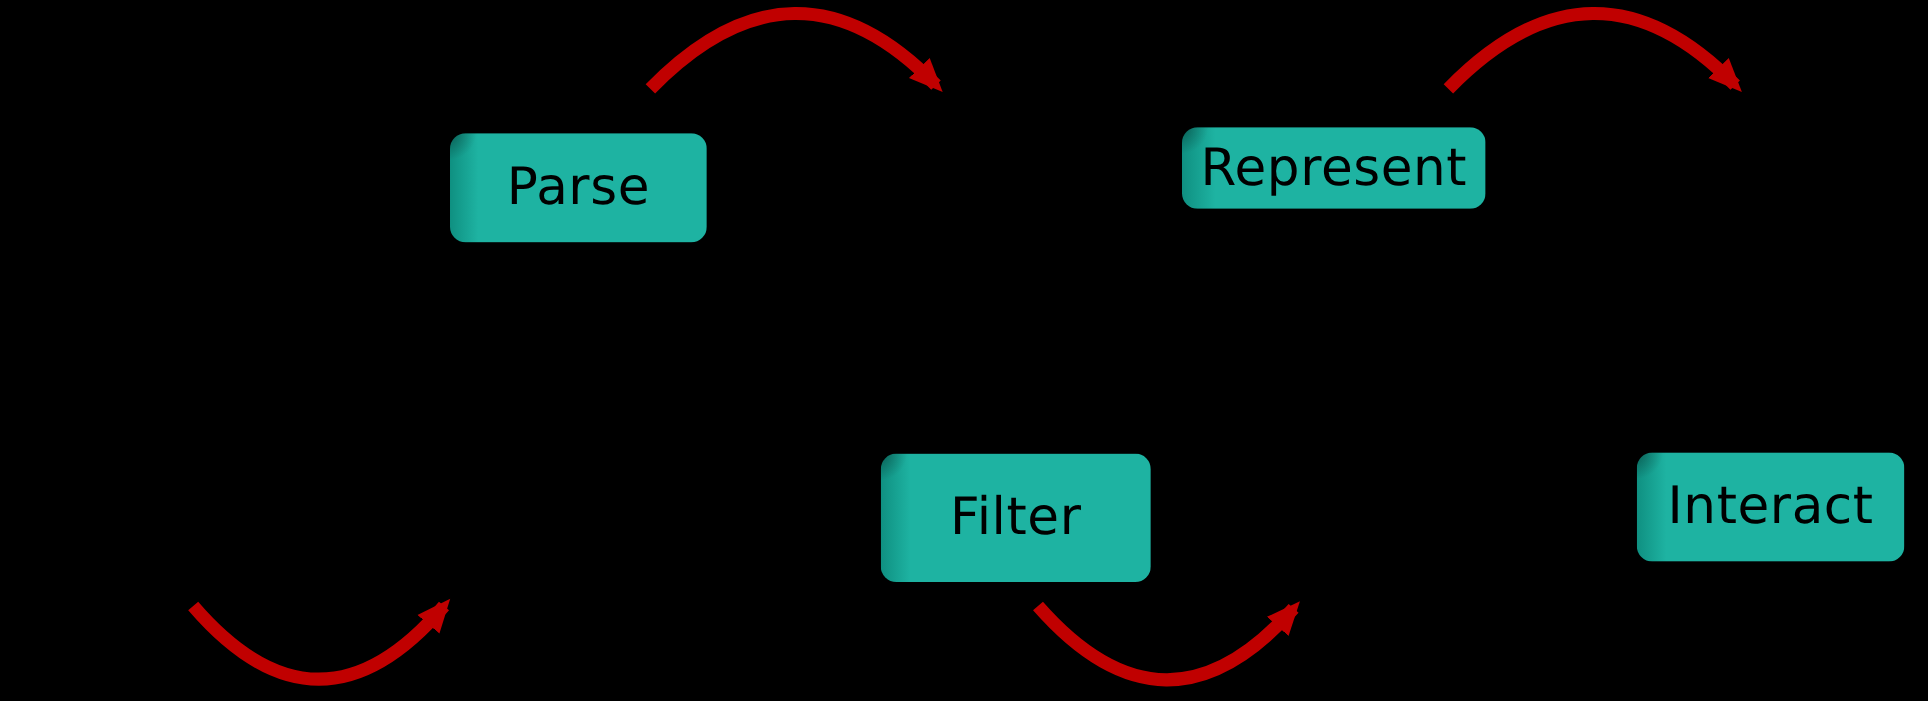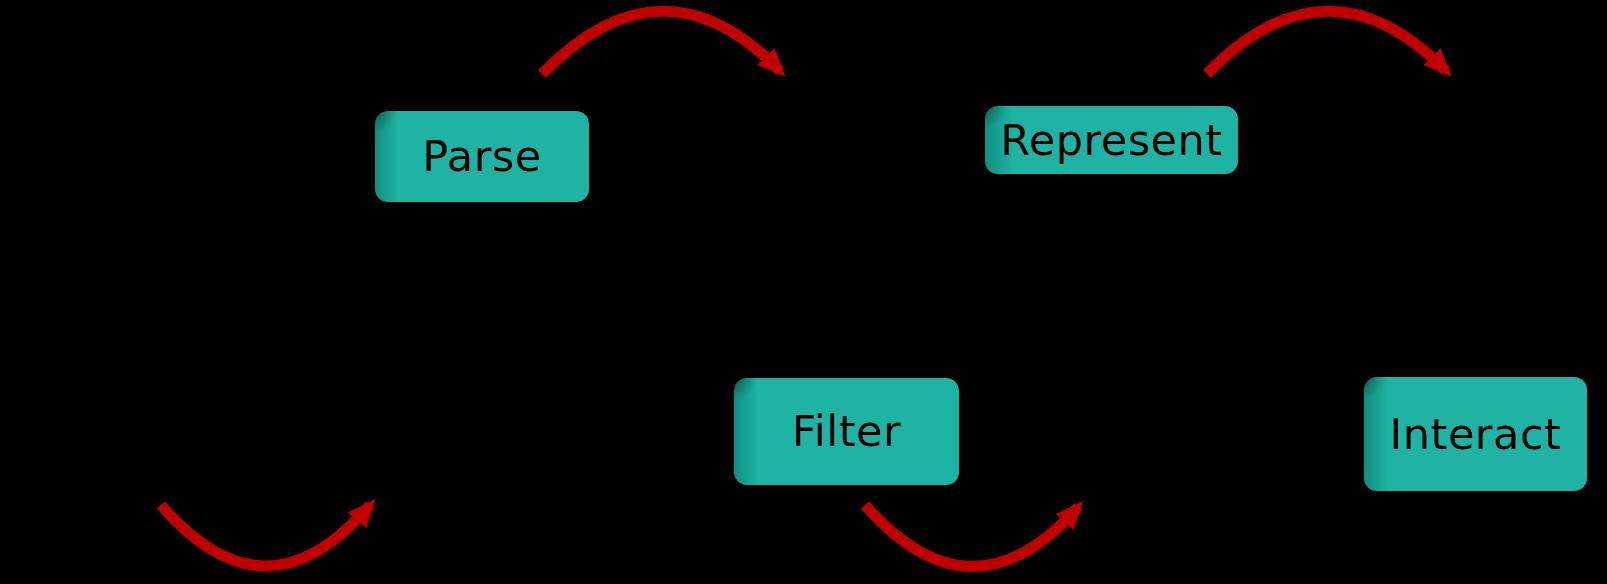"Interact" .n-interact { height: 114px -> 91px }
